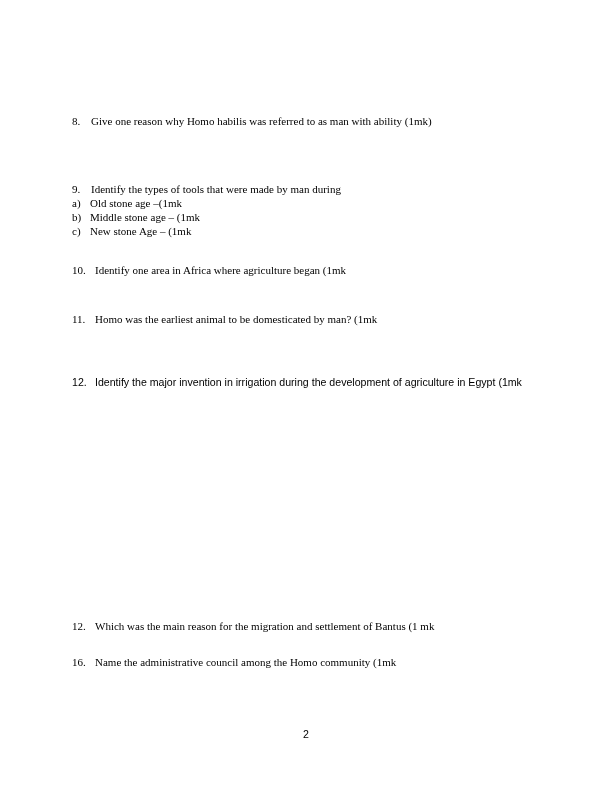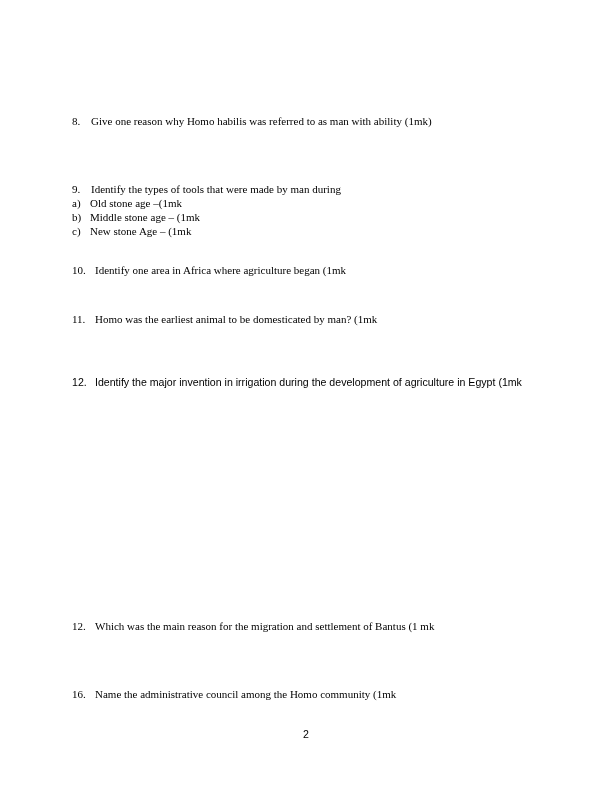"16." div.q { top: 687px -> 655px }
